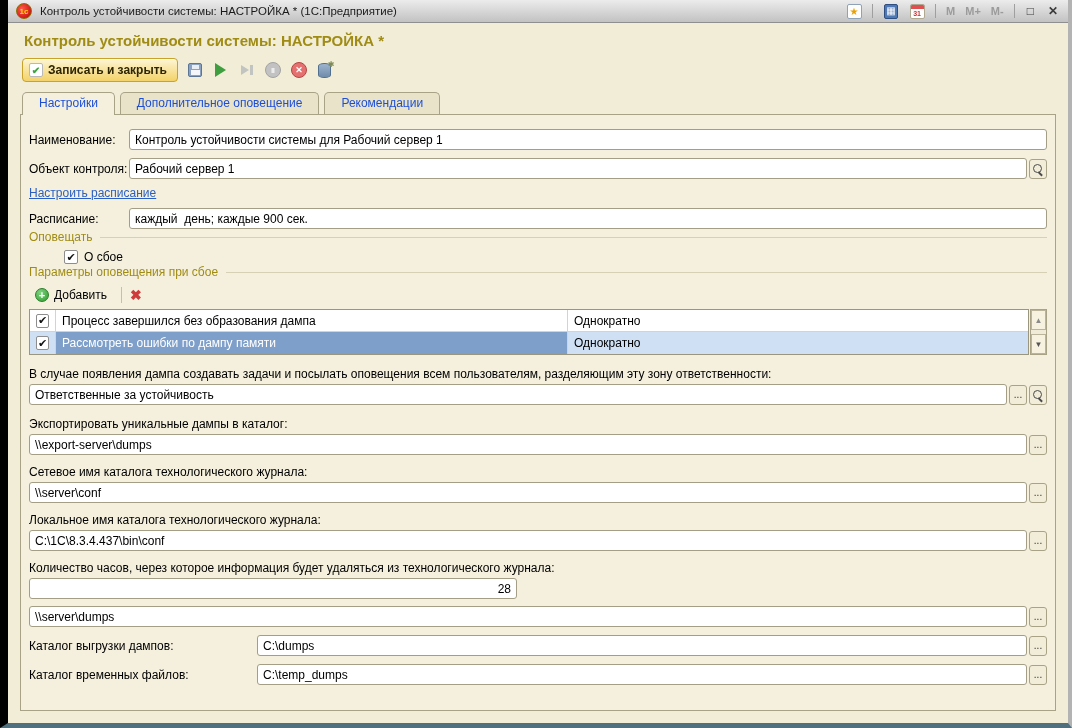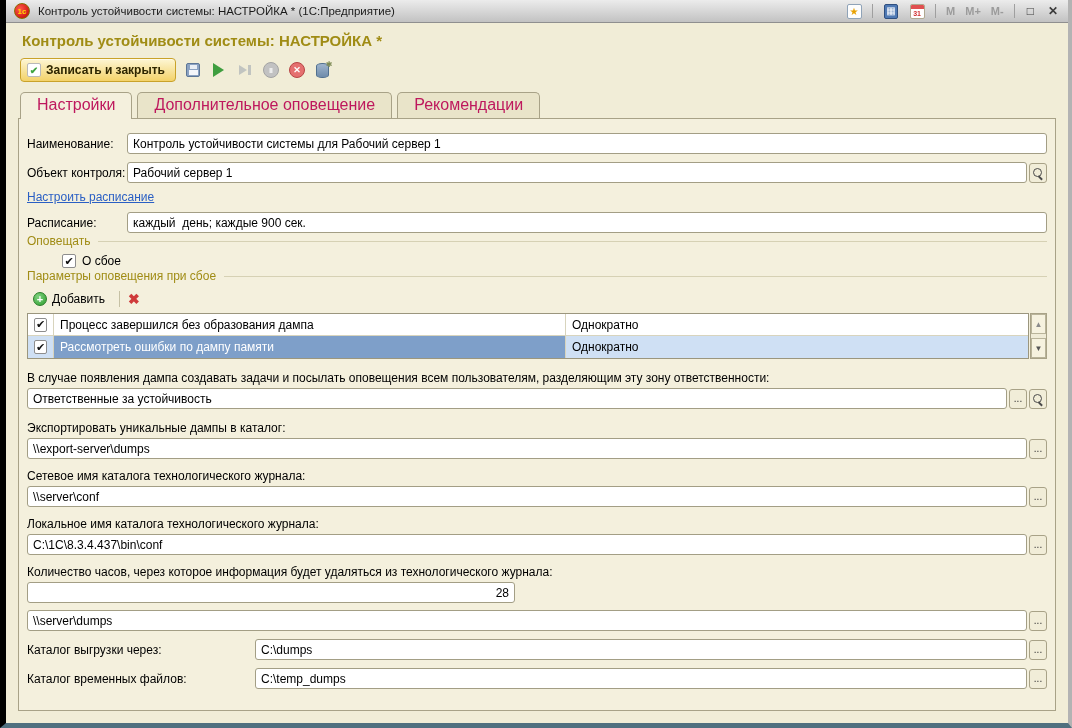"1с" .window { border-left: 6px solid #000000 -> 8px solid #000000 }
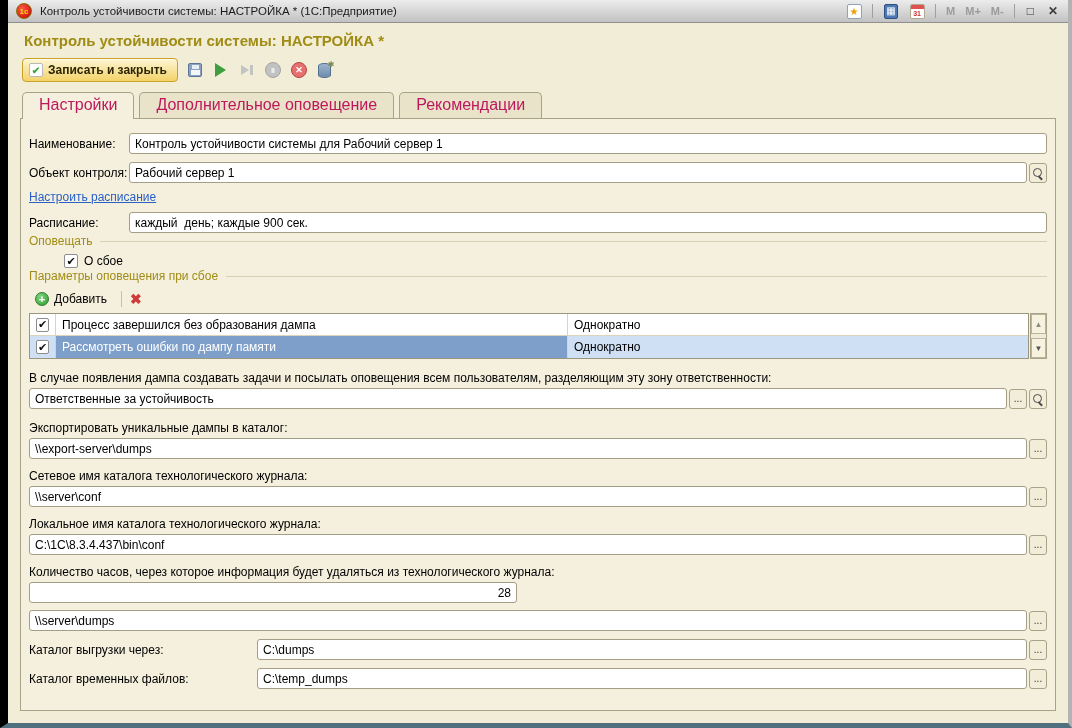"Настройки" .tab { color: #be185d -> #1d4ed8; font-size: 16px -> 12px }
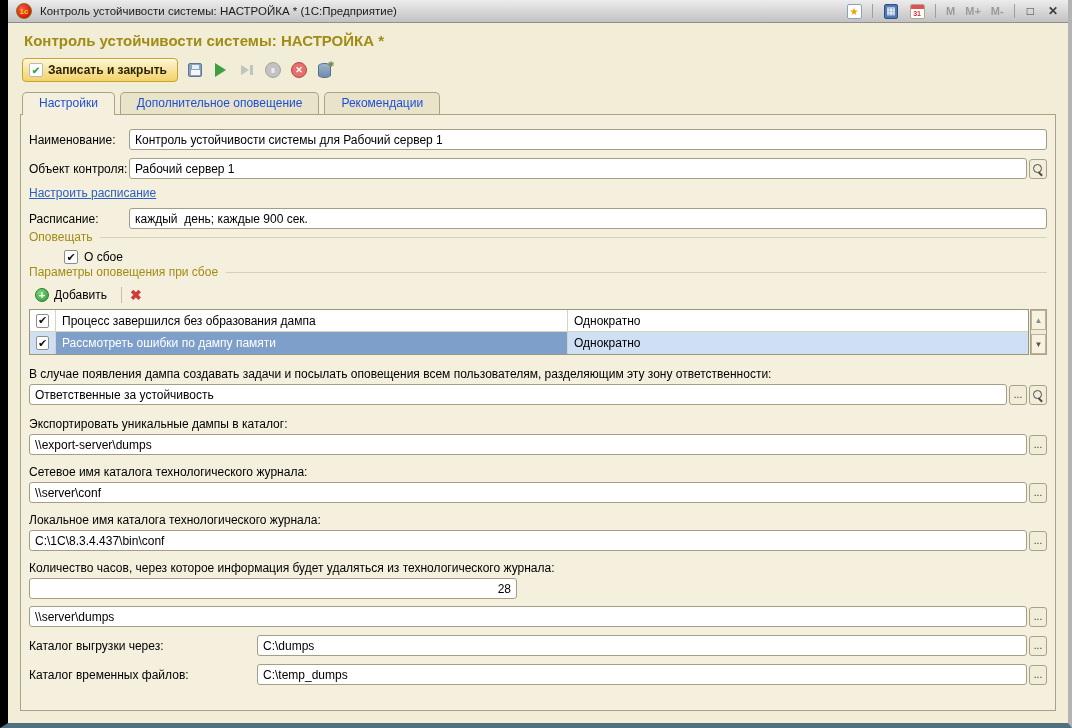"Каталог выгрузки через:" span.lbl-wide { text: через -> дампов }
